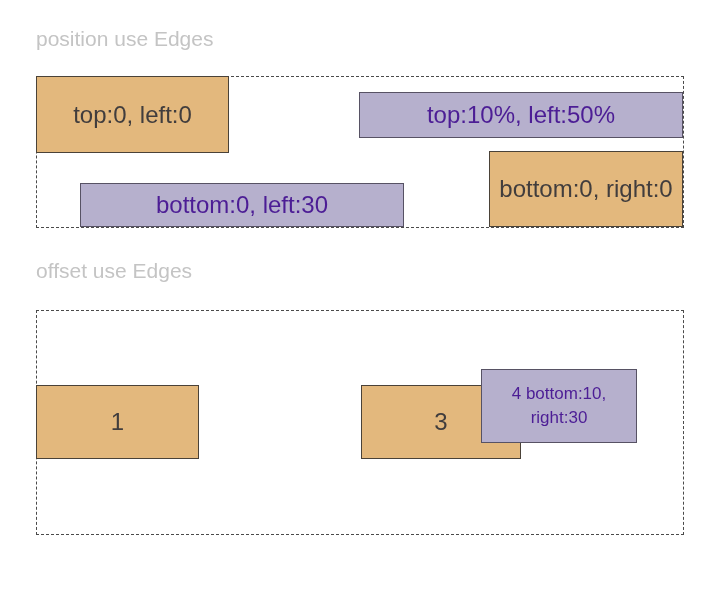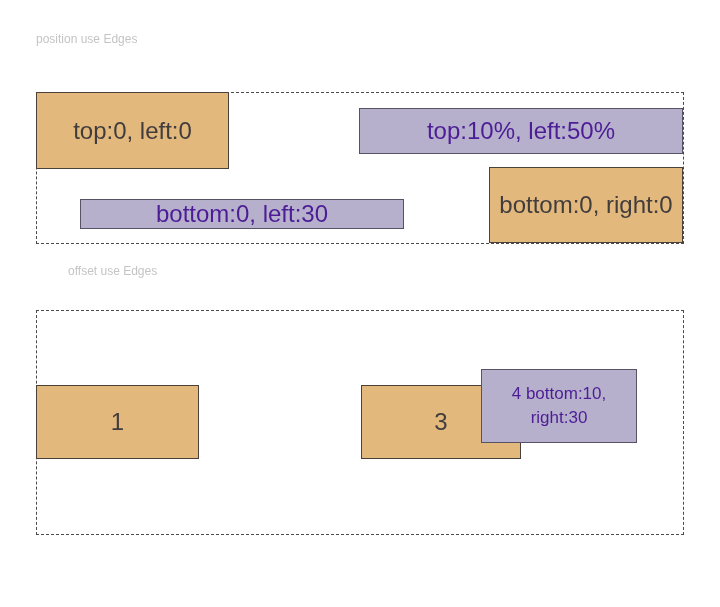"position use Edges" .section-title { font-size: 12px -> 21px }
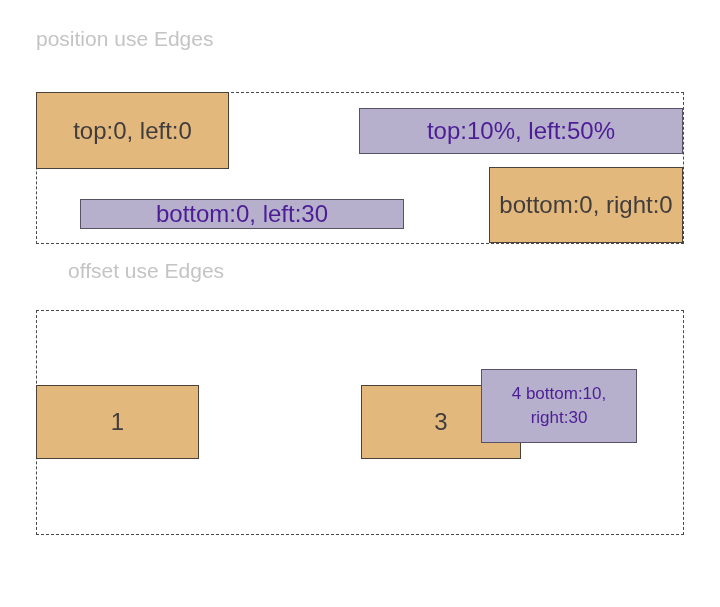"top:0, left:0" .canvas-position { top: 92px -> 76px }
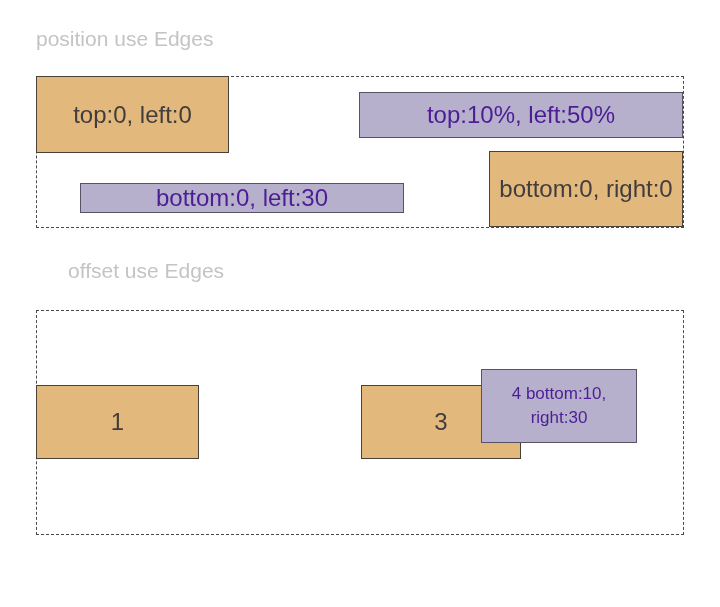"bottom:0, left:30" .bx-bottom-left { height: 30px -> 44px }
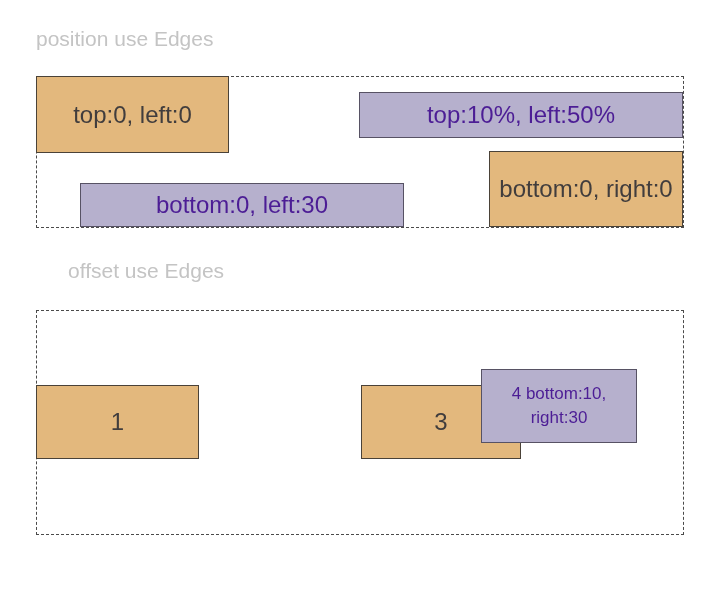"offset use Edges" .title-offset { margin-left: 32px -> none }
